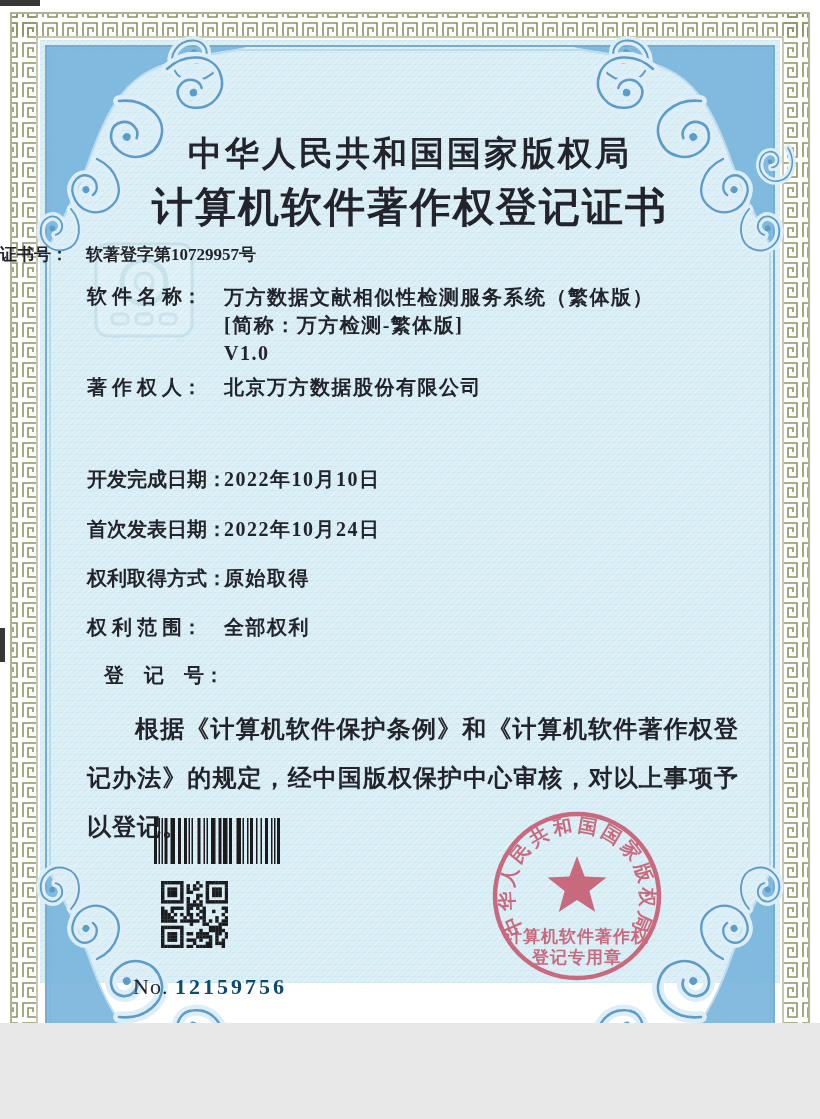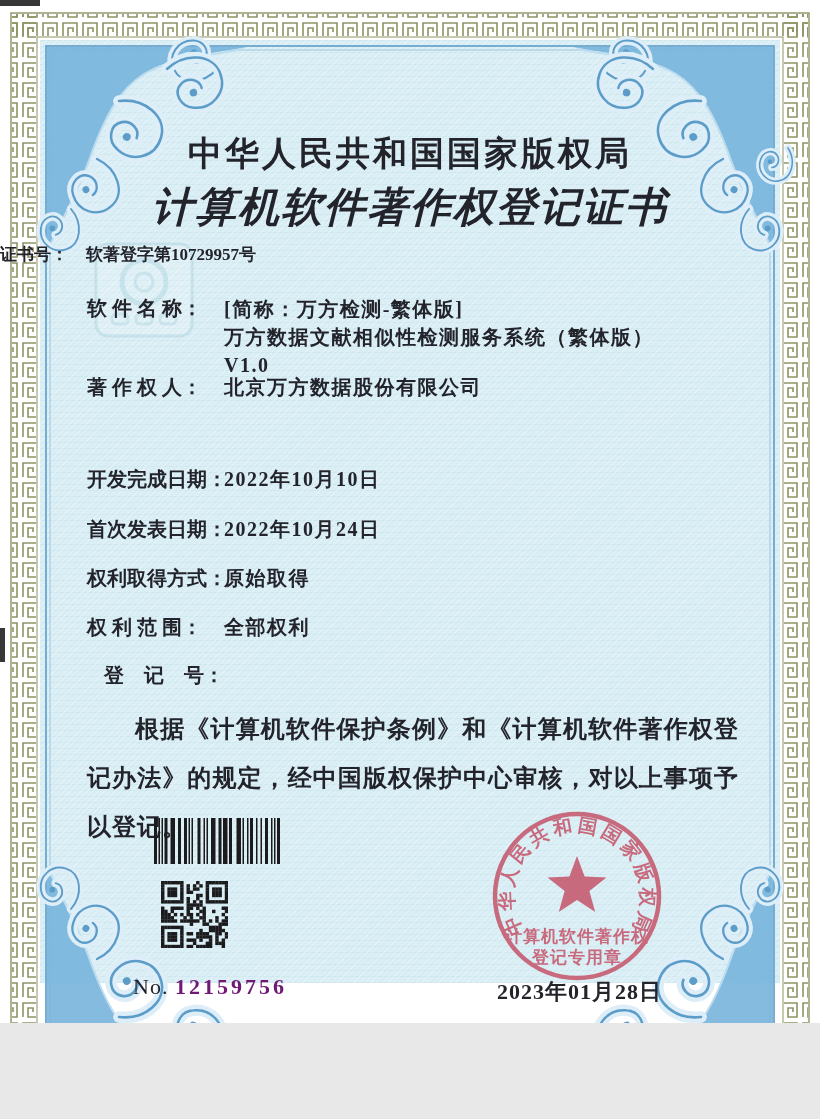"计算机软件著作权登记证书" #certificate-title { font-style: italic -> none }
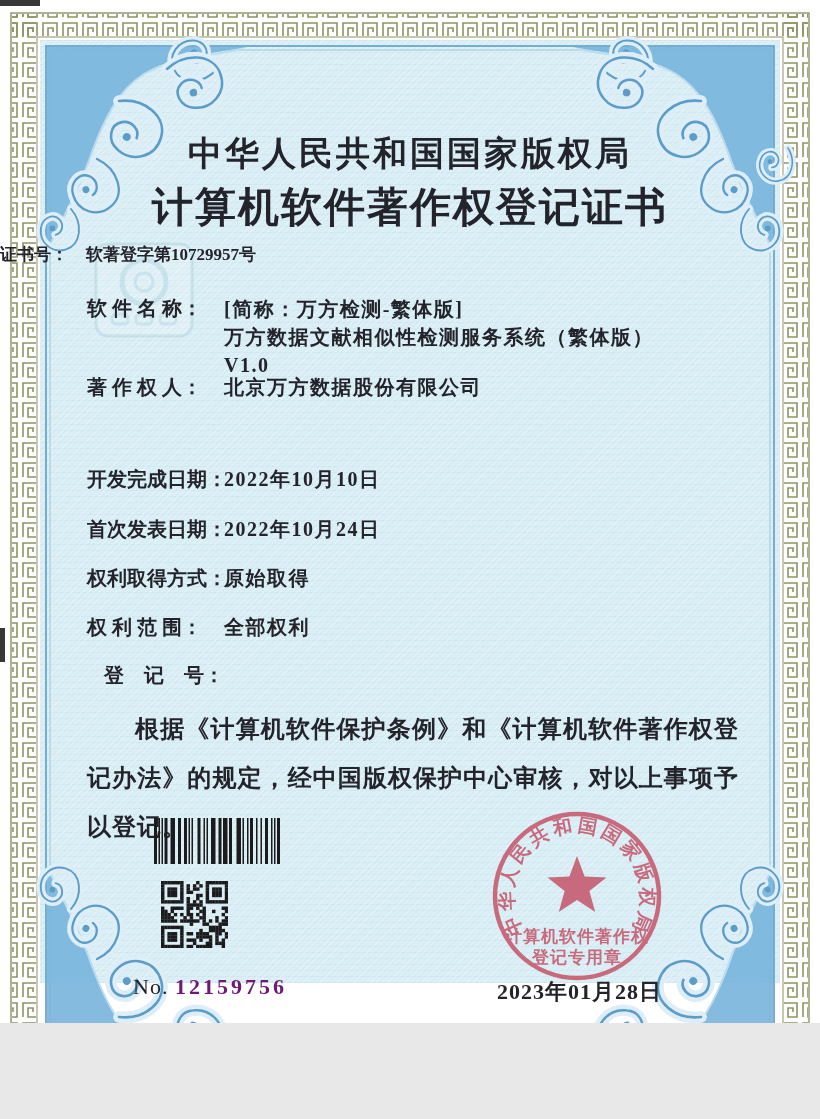"软 件 名 称：" #row-software { margin-top: 12px -> none }
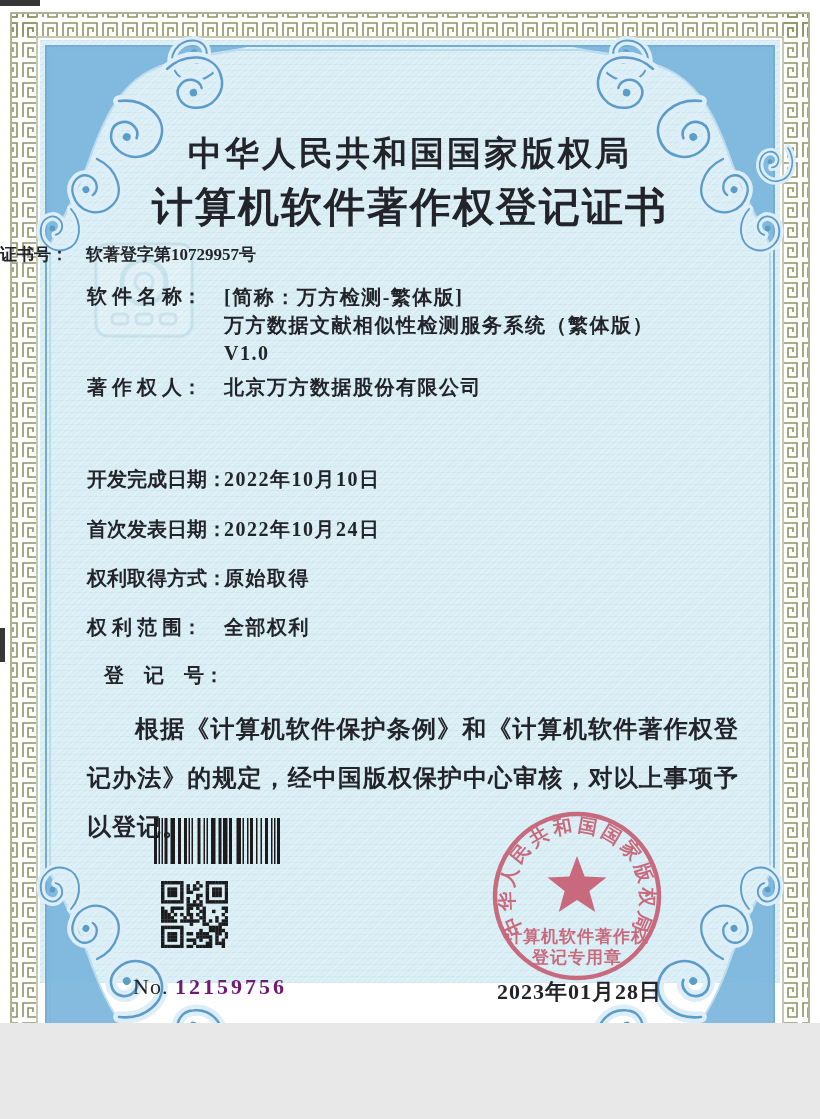"[简称：万方检测-繁体版]" div.vline { order: before "万方数据文献相似性检测服务系统（繁体版）" -> after "万方数据文献相似性检测服务系统（繁体版）" }
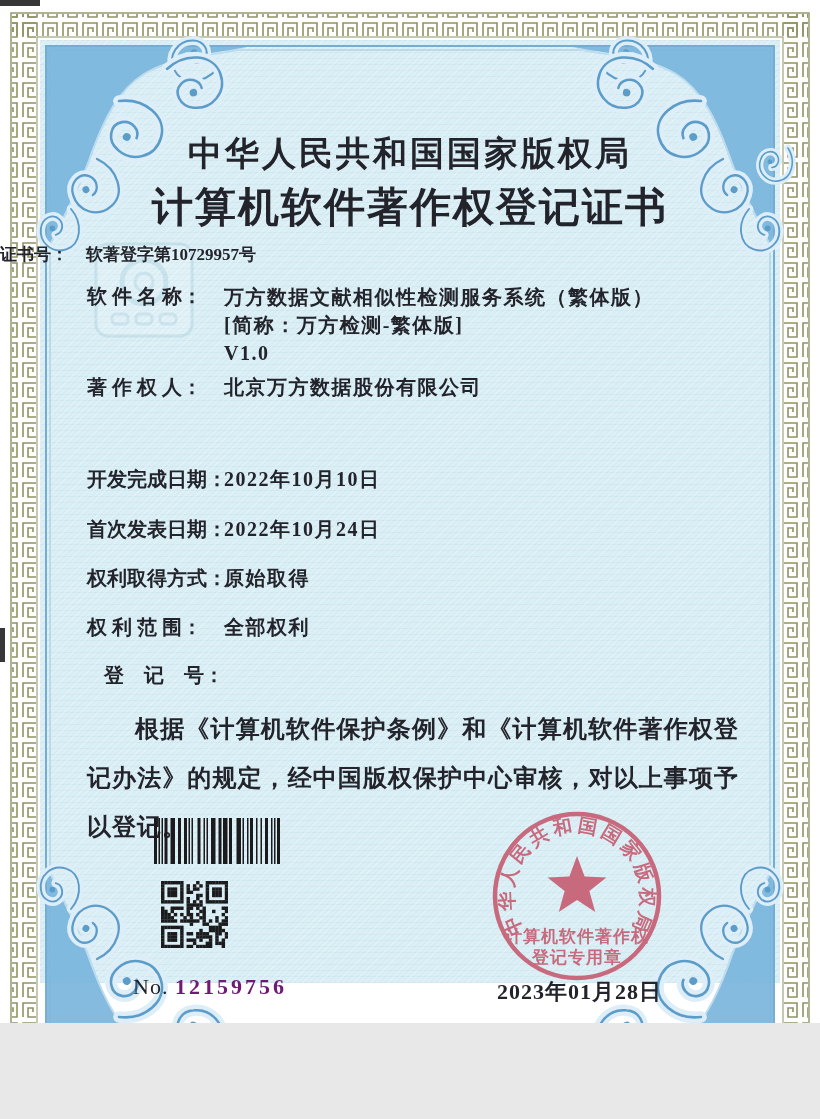"12159756" #serial-line .num { color: #701a75 -> #0c4a6e }
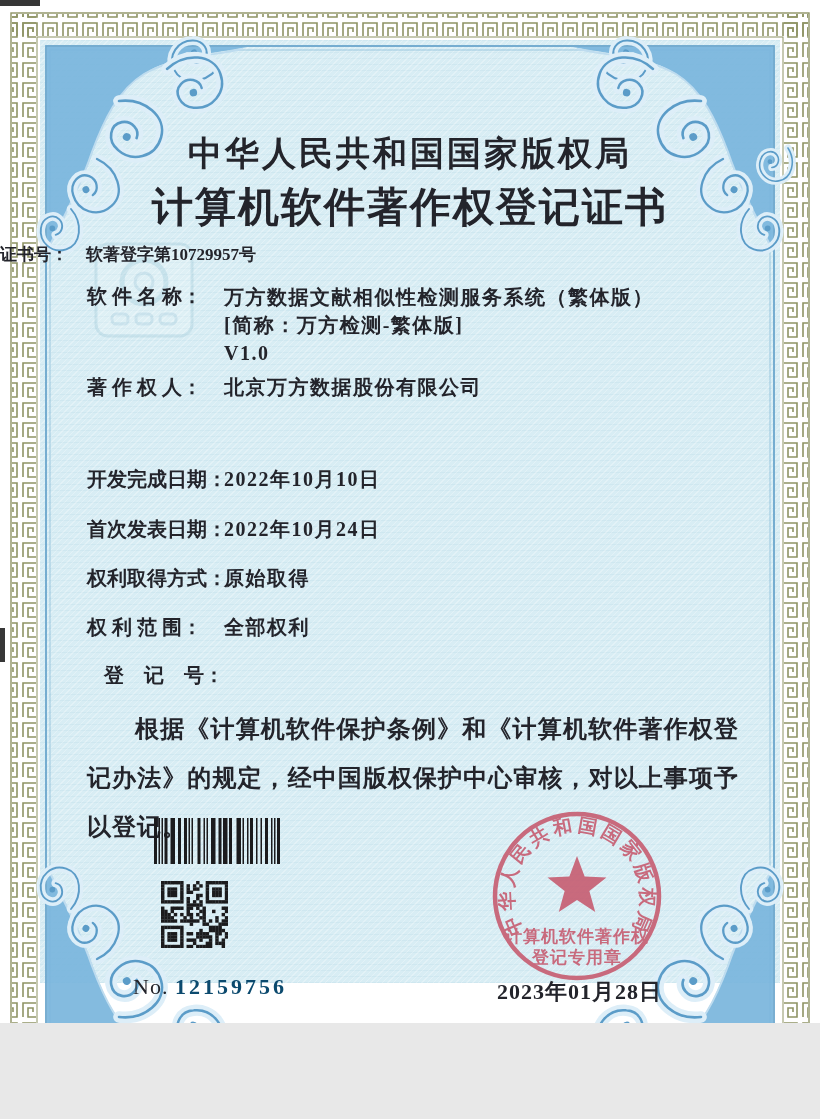"2023年01月28日" div.abs { html: <div>2023年01月28日</div> -> none }
